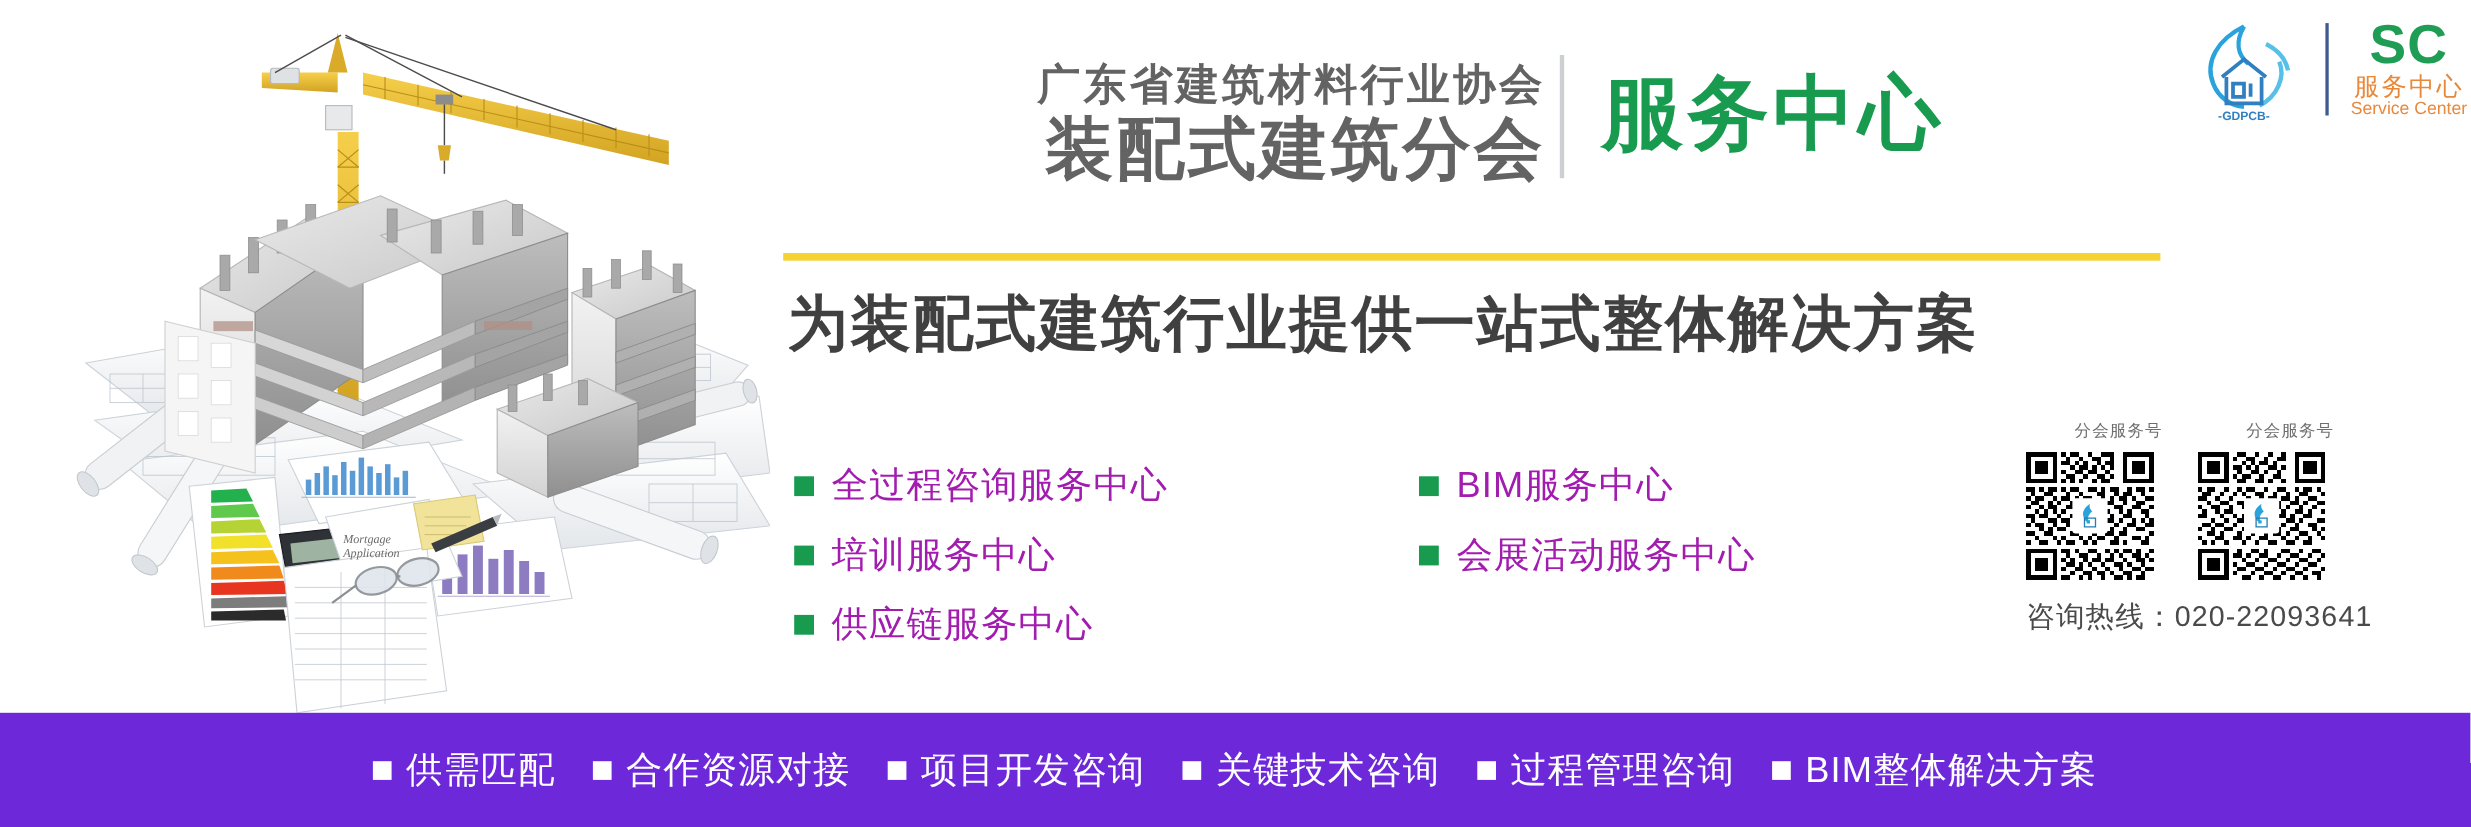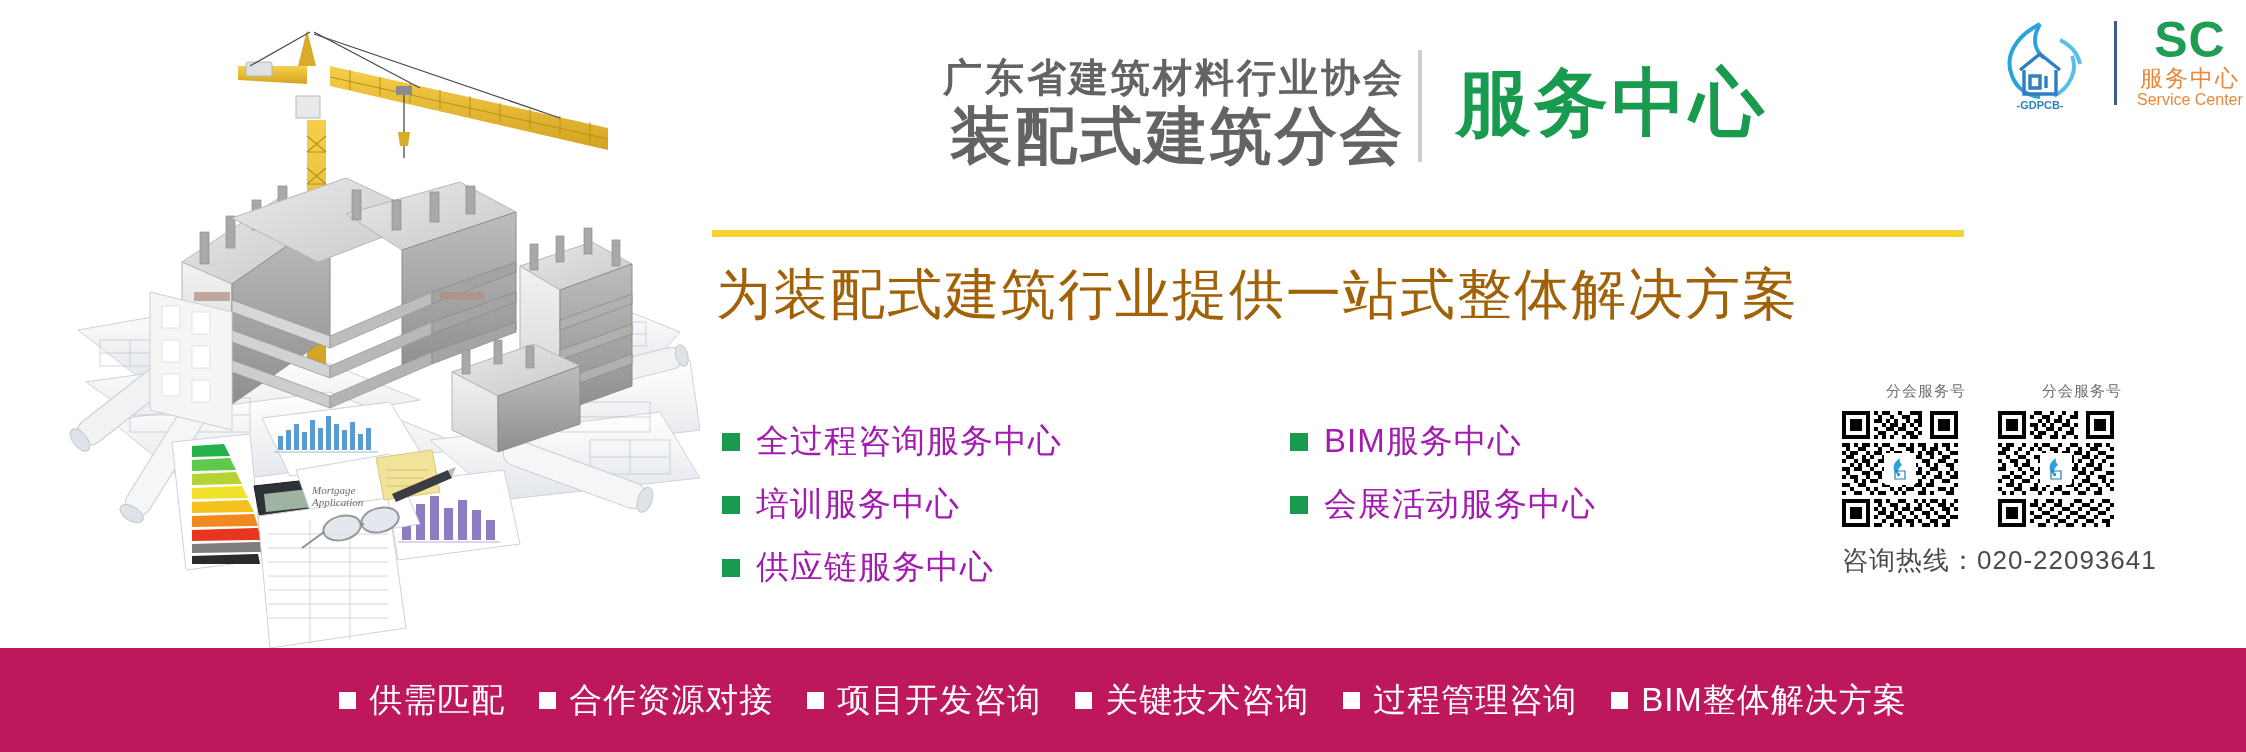"为装配式建筑行业提供一站式整体解决方案" #tagline { color: #a16207 -> #404040; font-weight: normal -> bold }
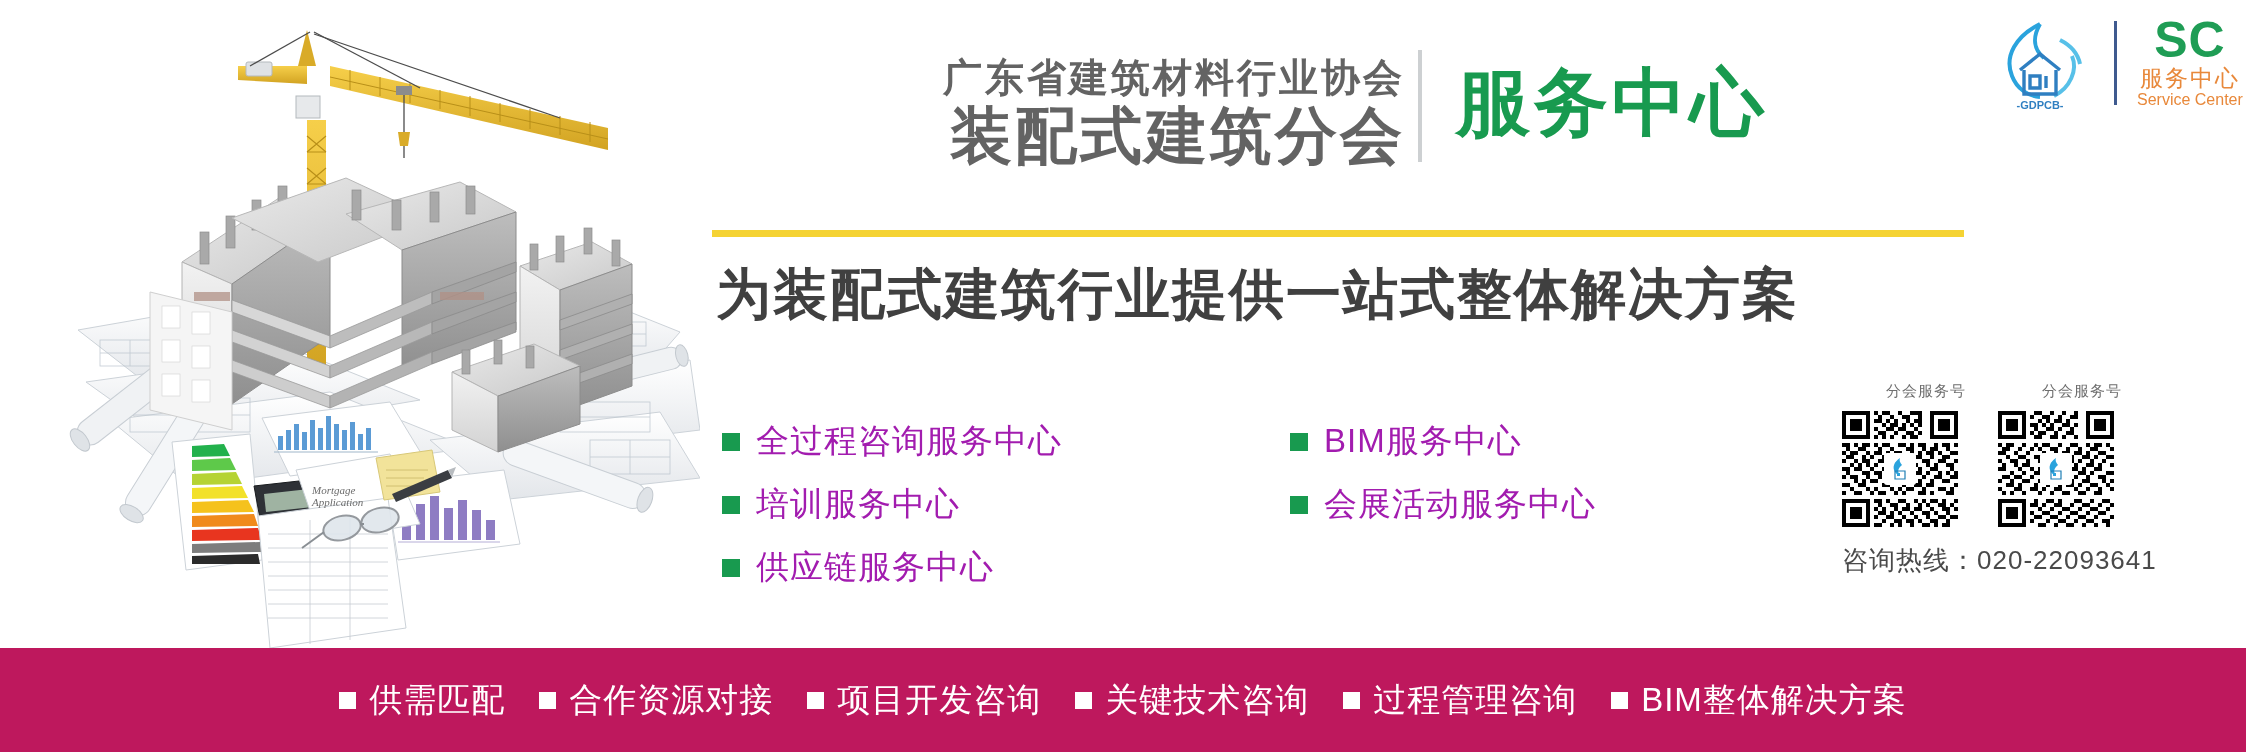"供需匹配" #bottom-bar { background: #be185d -> #6d28d9 }
